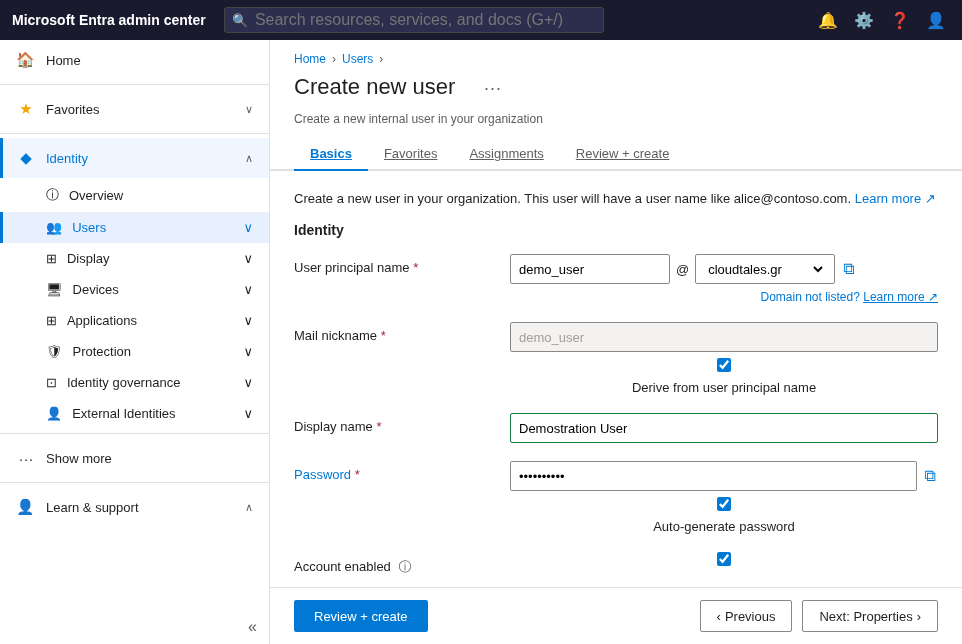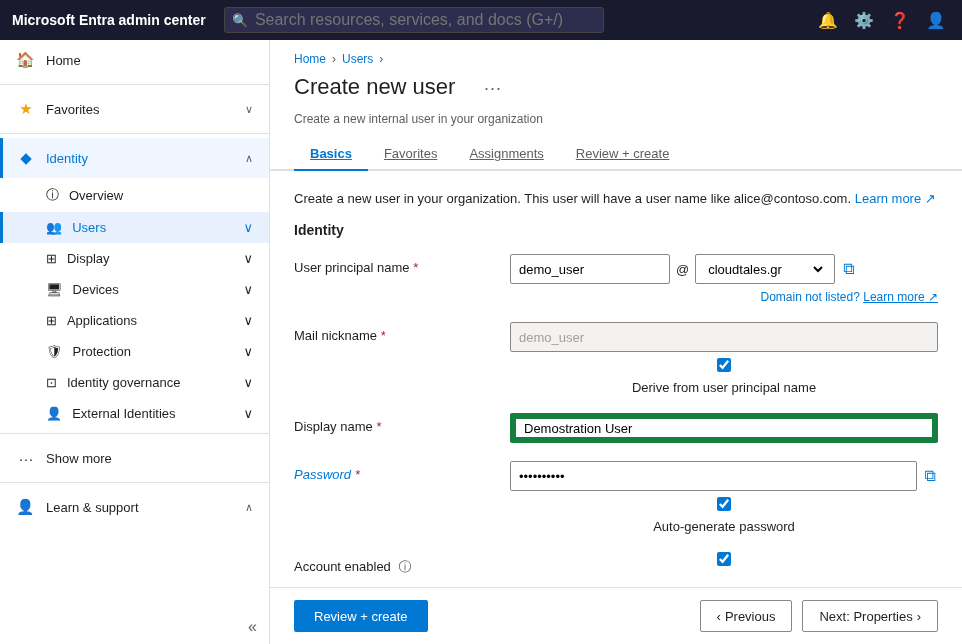"Demostration User" .full-input { border: 6px solid #15803d -> 1px solid #15803d }
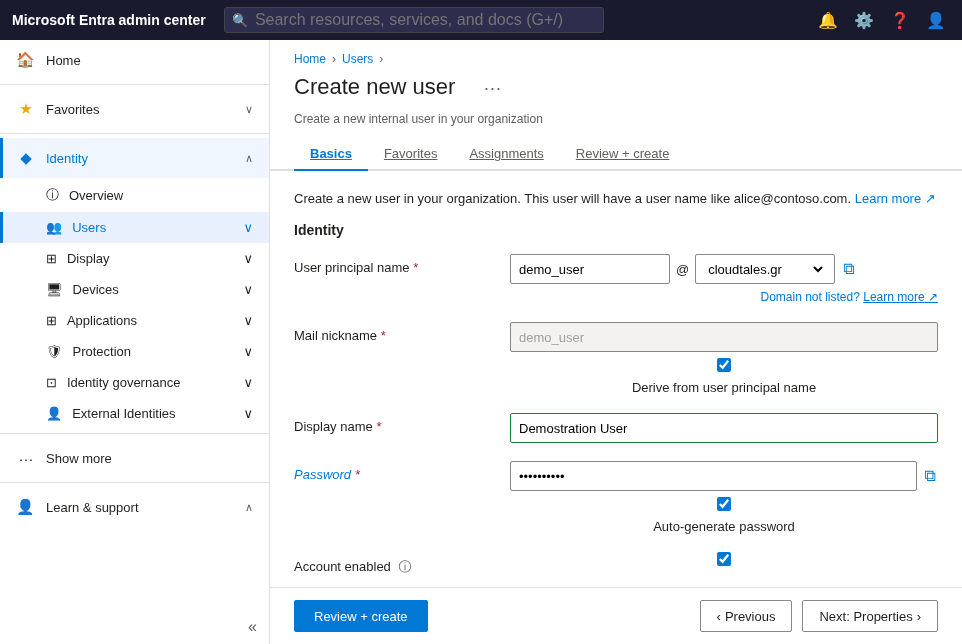"Password *" div.form-label { font-style: italic -> none }
